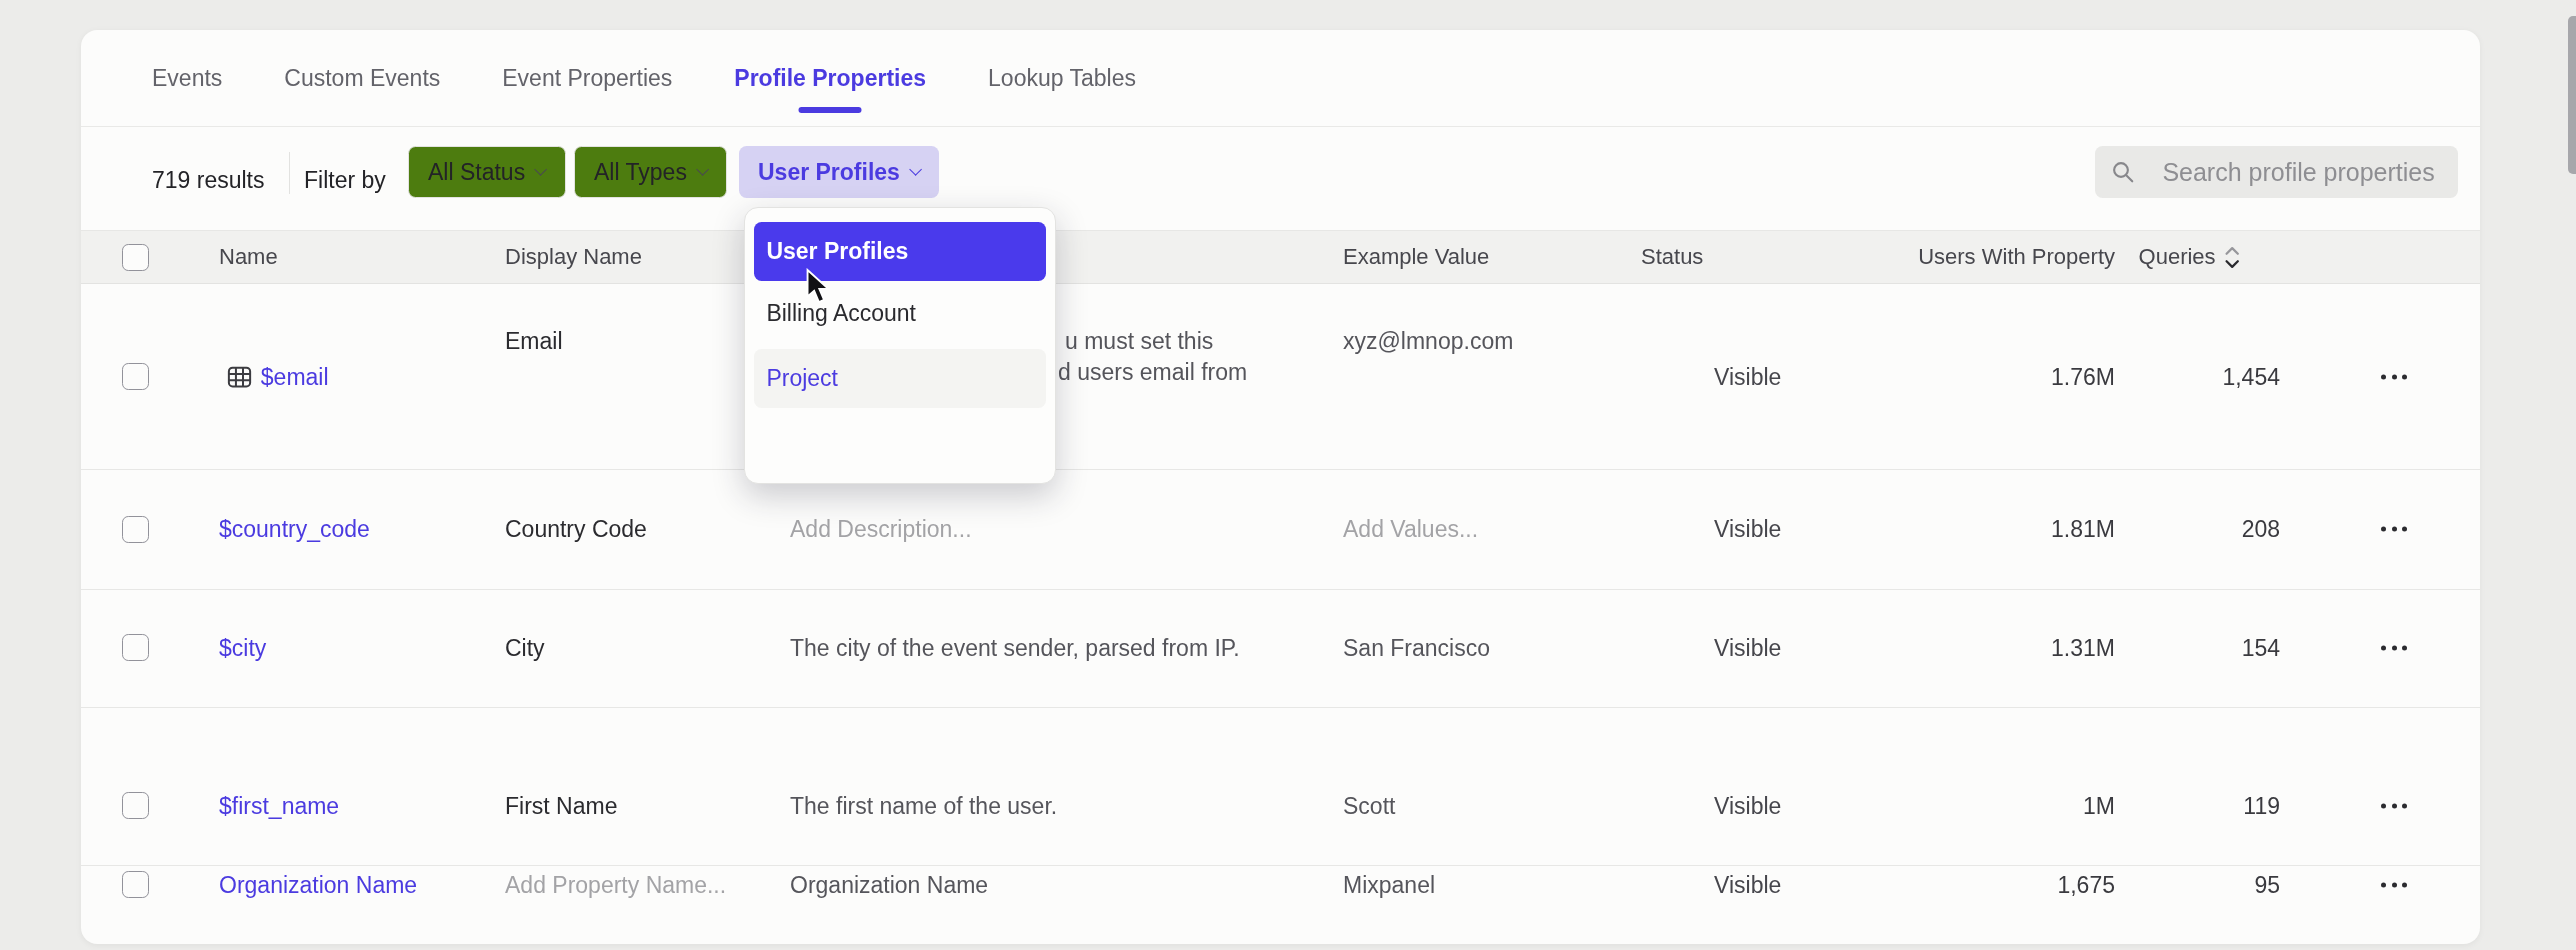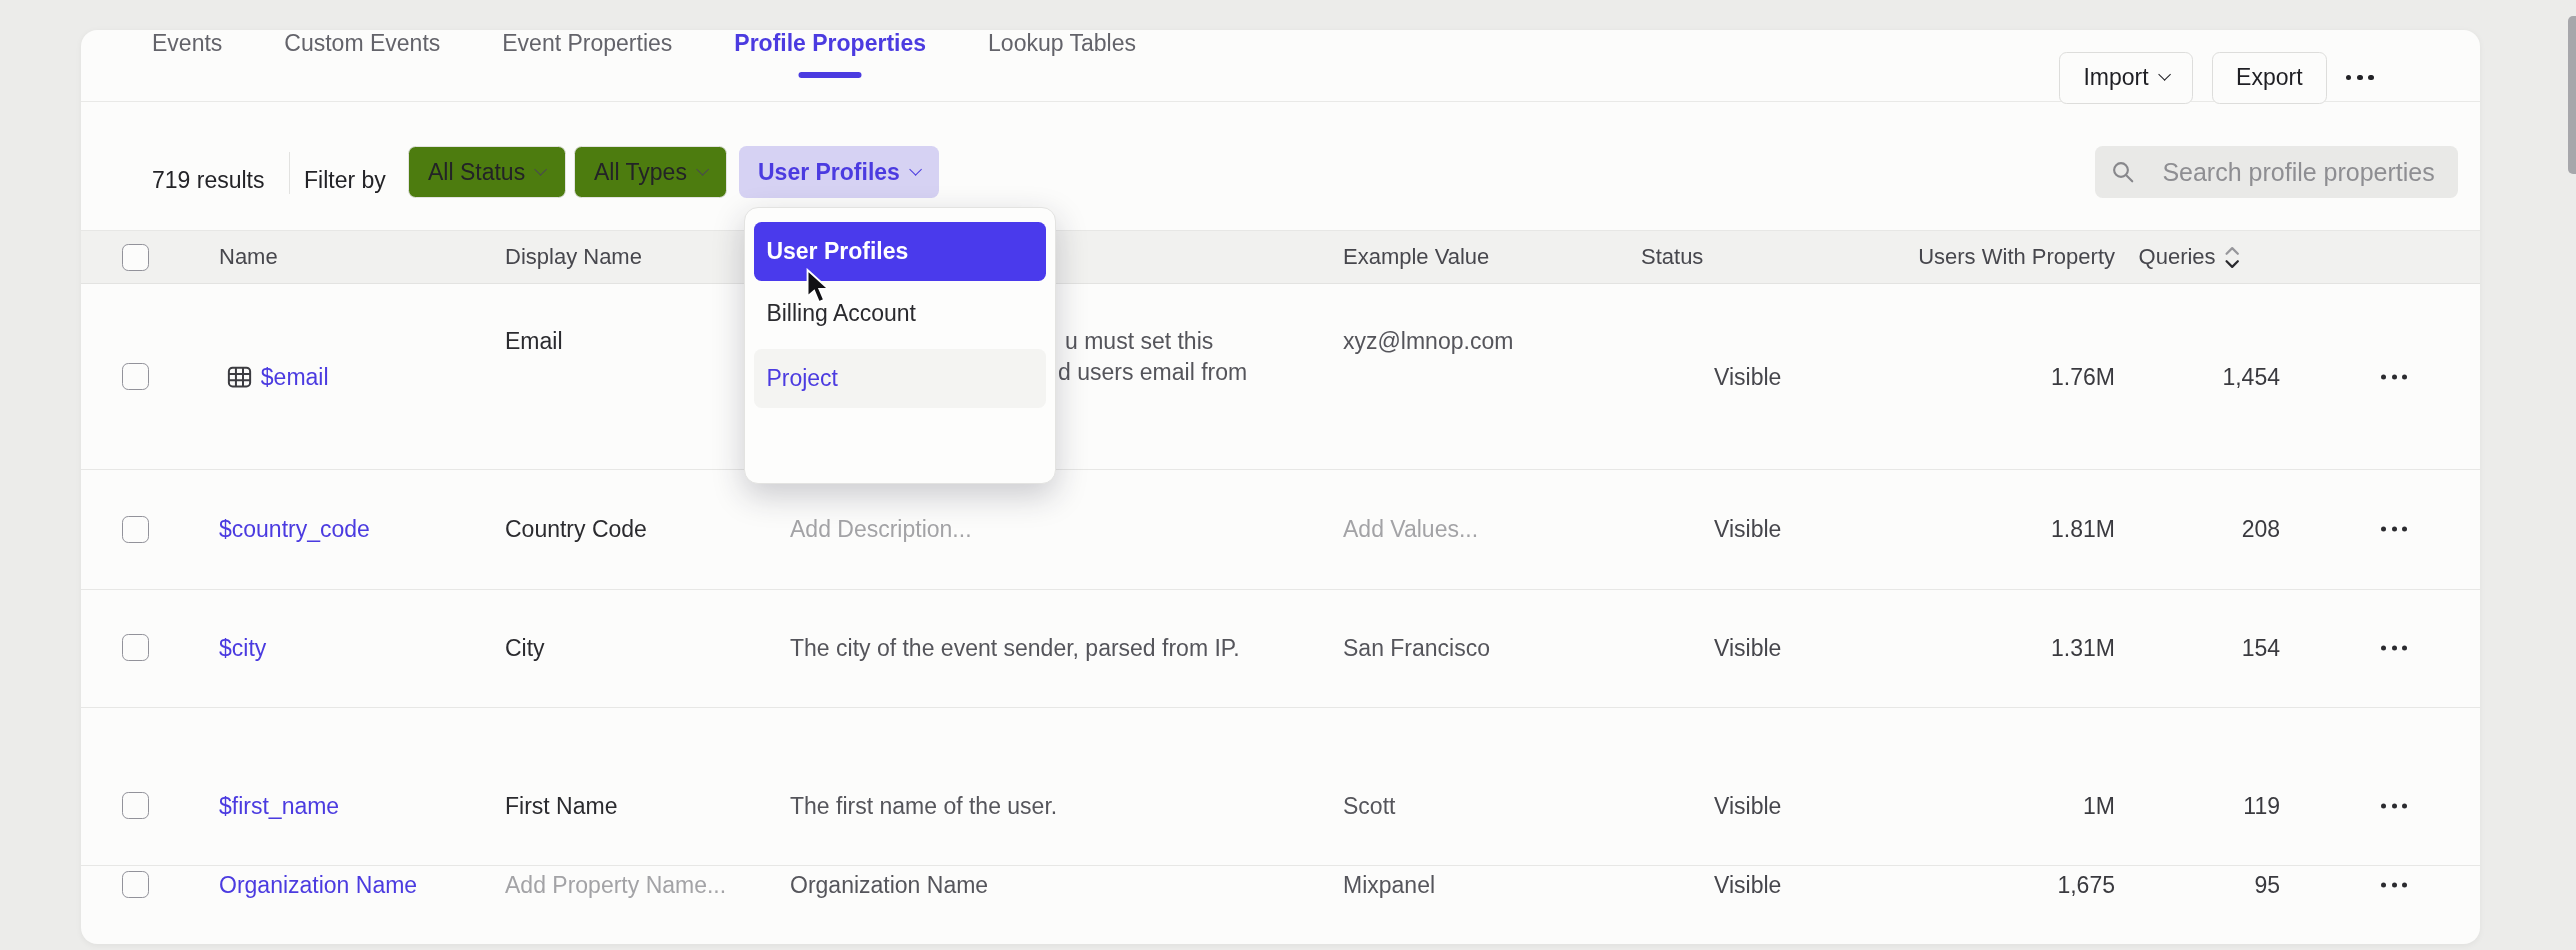"Events" .tabs { align-items: flex-start -> center; height: 72px -> 97px }
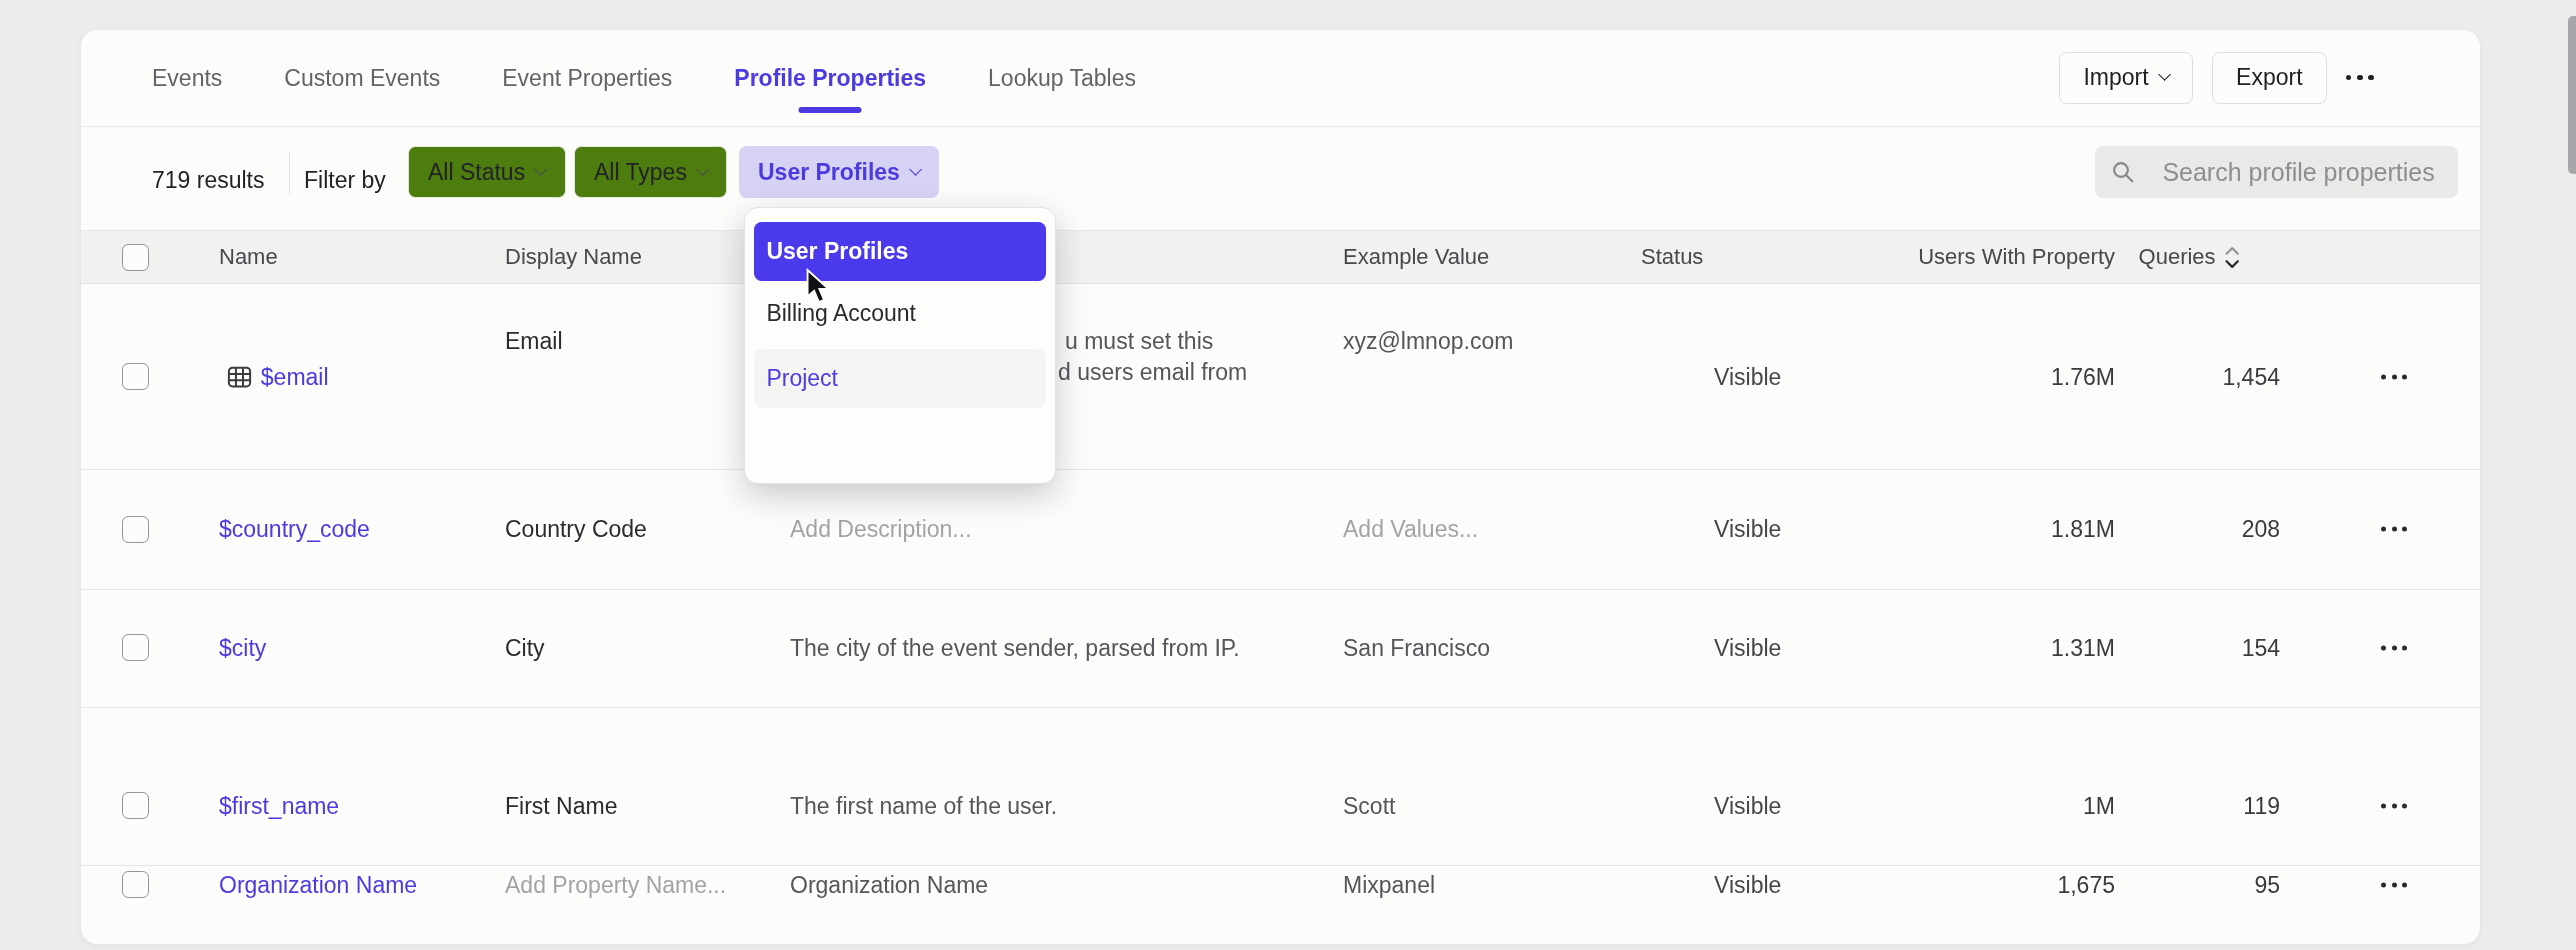"Import" div.toolbar { html: <div> <div> <span>Import</span> <span></span> </div> <div> <span>Export</span> </div> <div> <i></i> <i></i> <i></i> </div> </div> -> none }
